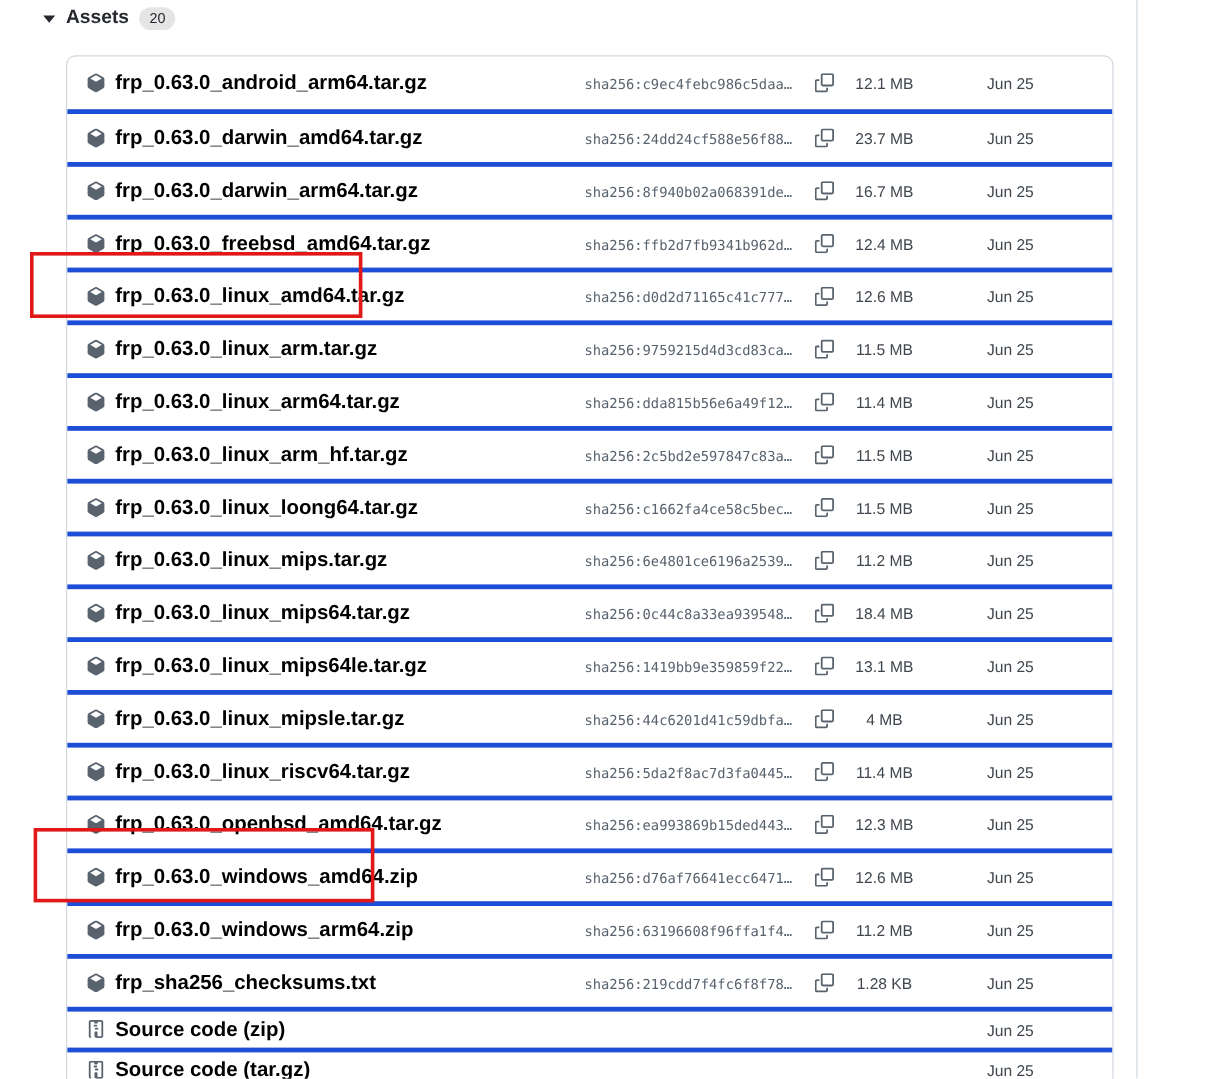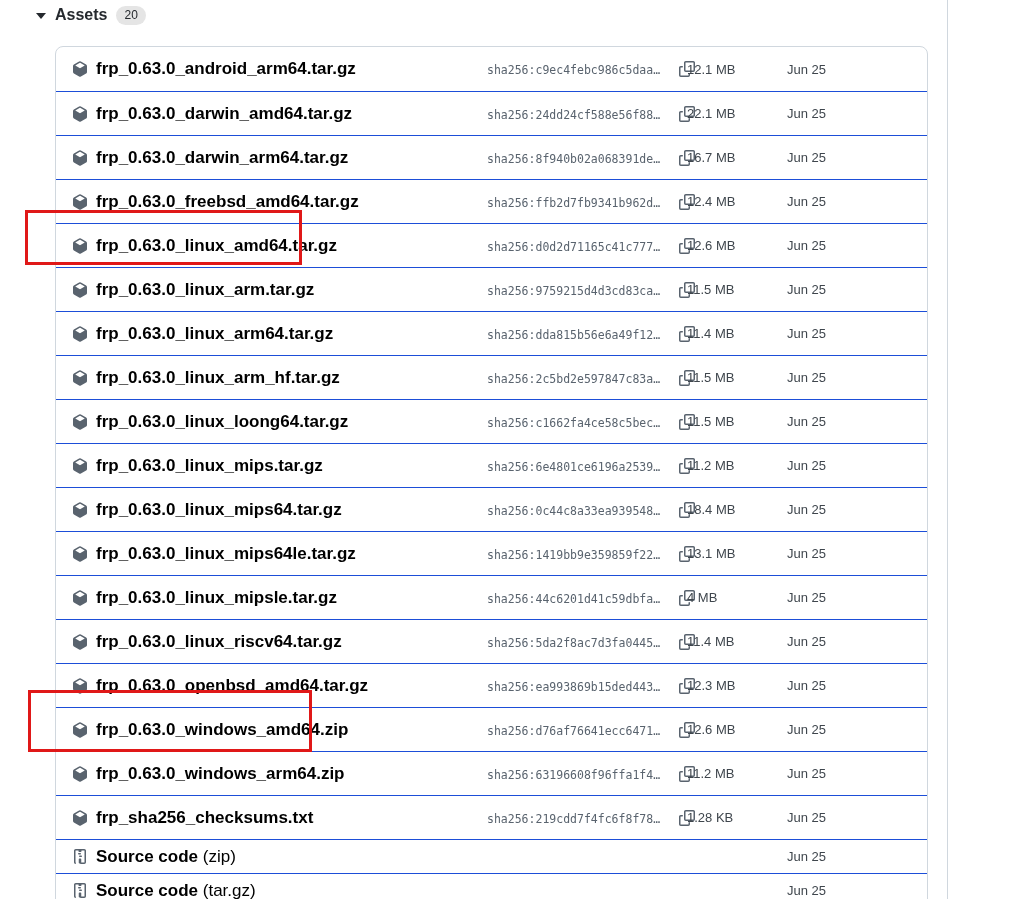"12.1 MB" .size-cell, .date-cell { text-align: left -> center }
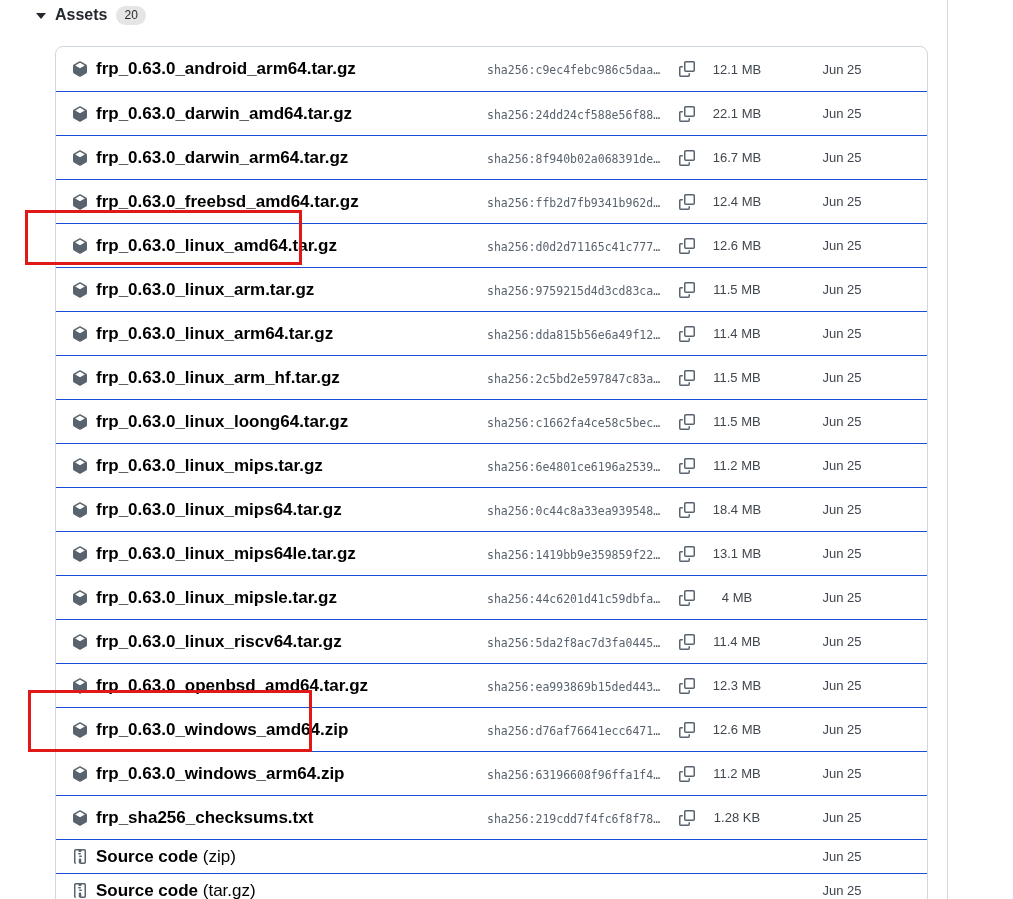"frp_0.63.0_darwin_amd64.tar.gz" li.row + li.row { border-top: 1px solid #1d4ed8 -> 4px solid #1d4ed8 }
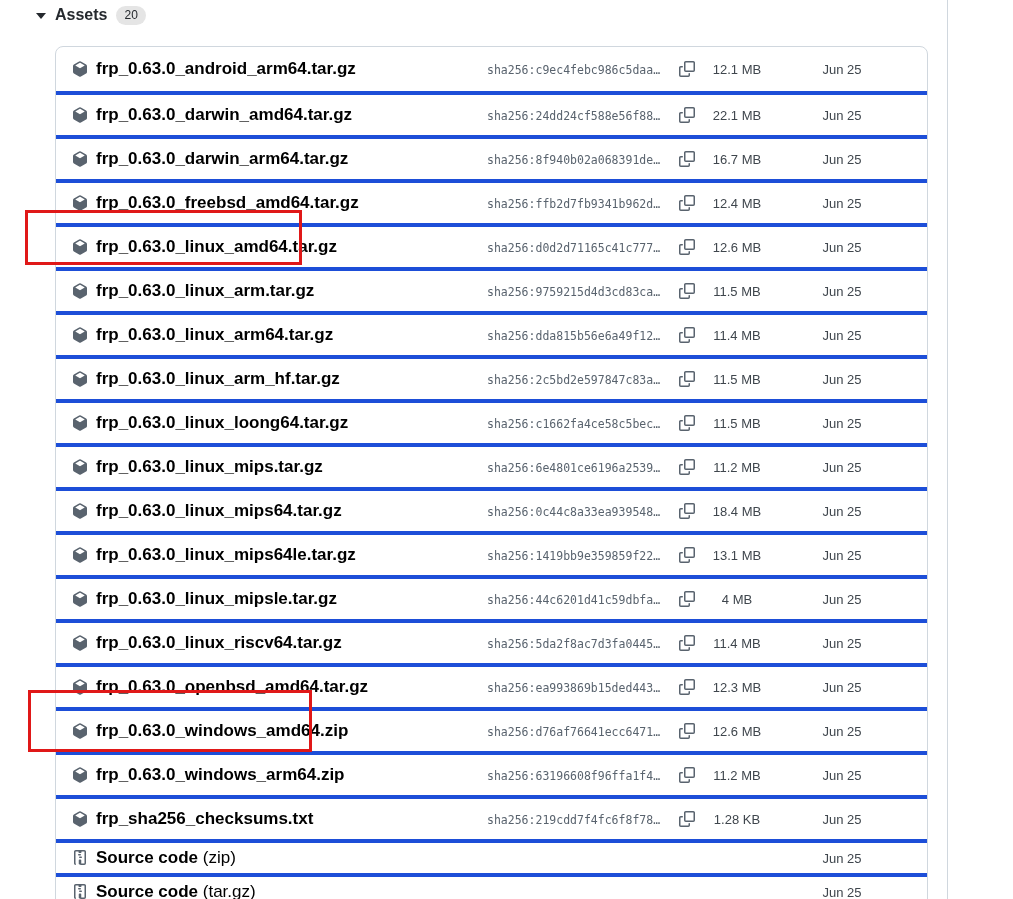"22.1 MB" div.size-cell { text: 22.1 -> 23.7 }
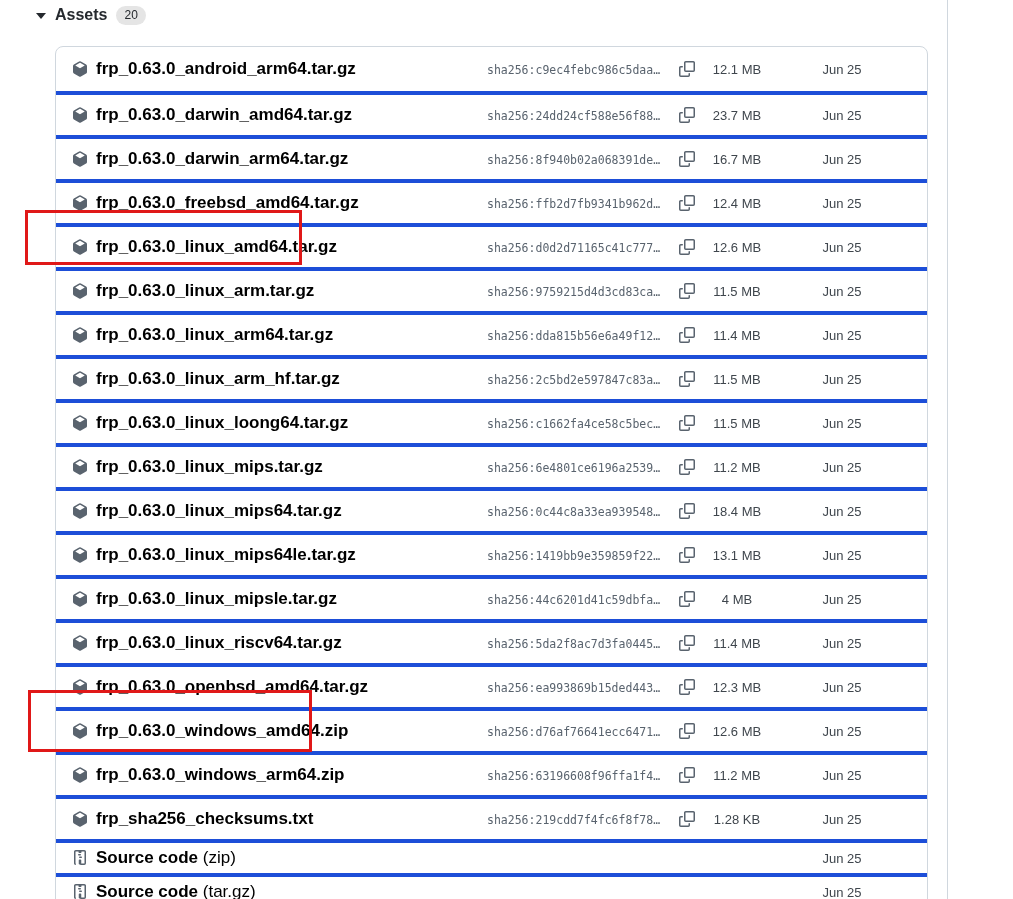"(zip)" .file-link .suffix { font-weight: 400 -> 700 }
